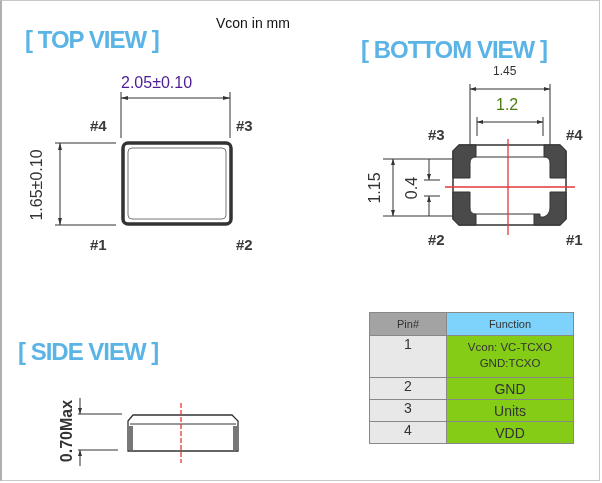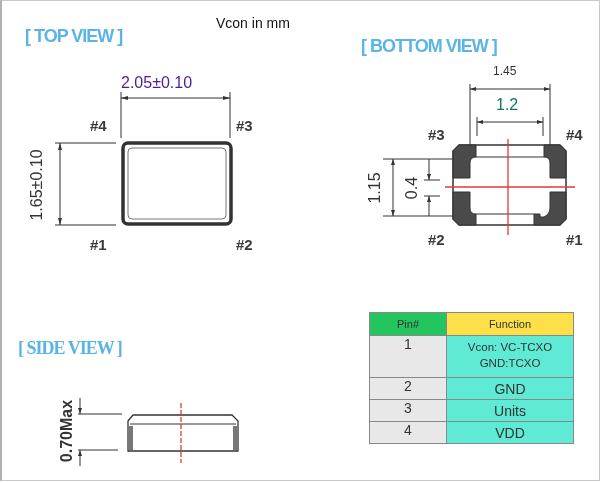"[ TOP VIEW ]" .title { font-size: 18px -> 24px }
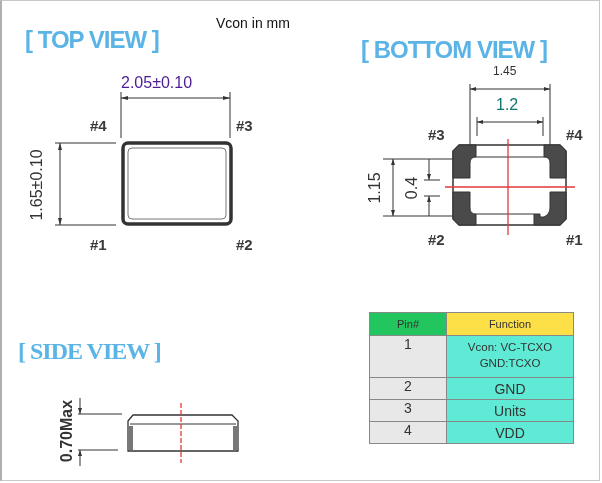"1.2" div.lbl { color: #0f766e -> #4d7c0f }
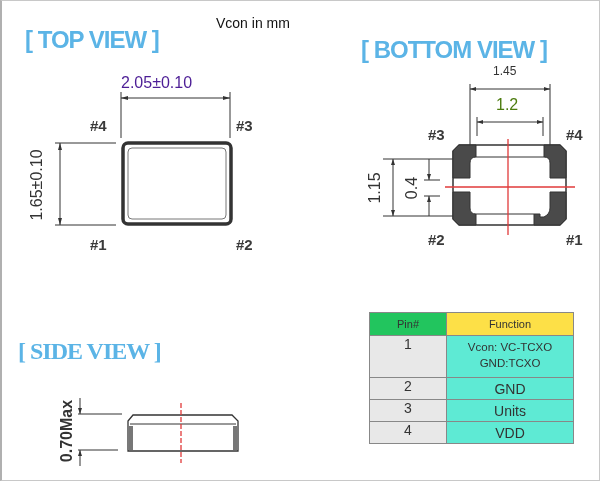"Pin#" table.pins th { background: #22c55e -> #a3a3a3 }
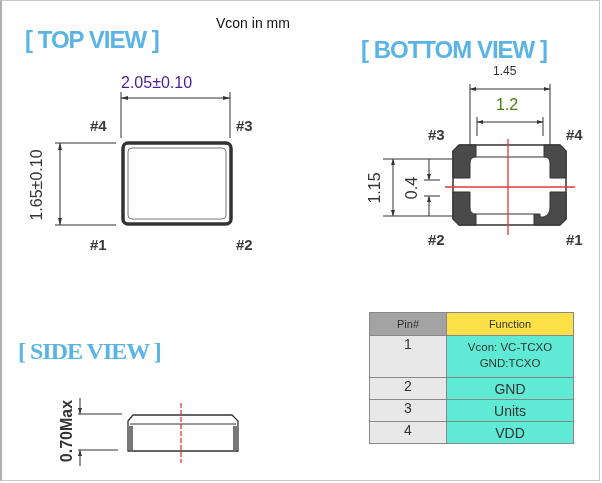"Function" table.pins th.fn { background: #fde047 -> #7dd3fc }
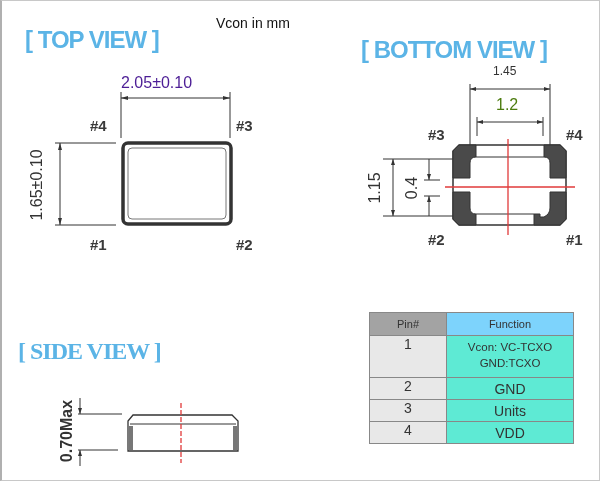"[ SIDE VIEW ]" div.title { font-family: Liberation Serif, serif -> none }
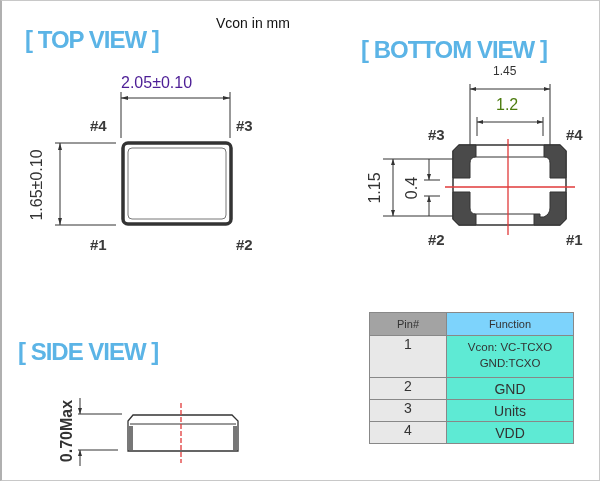"Vcon: VC-TCXO" td.fn { background: #5eead4 -> #84cc16 }
